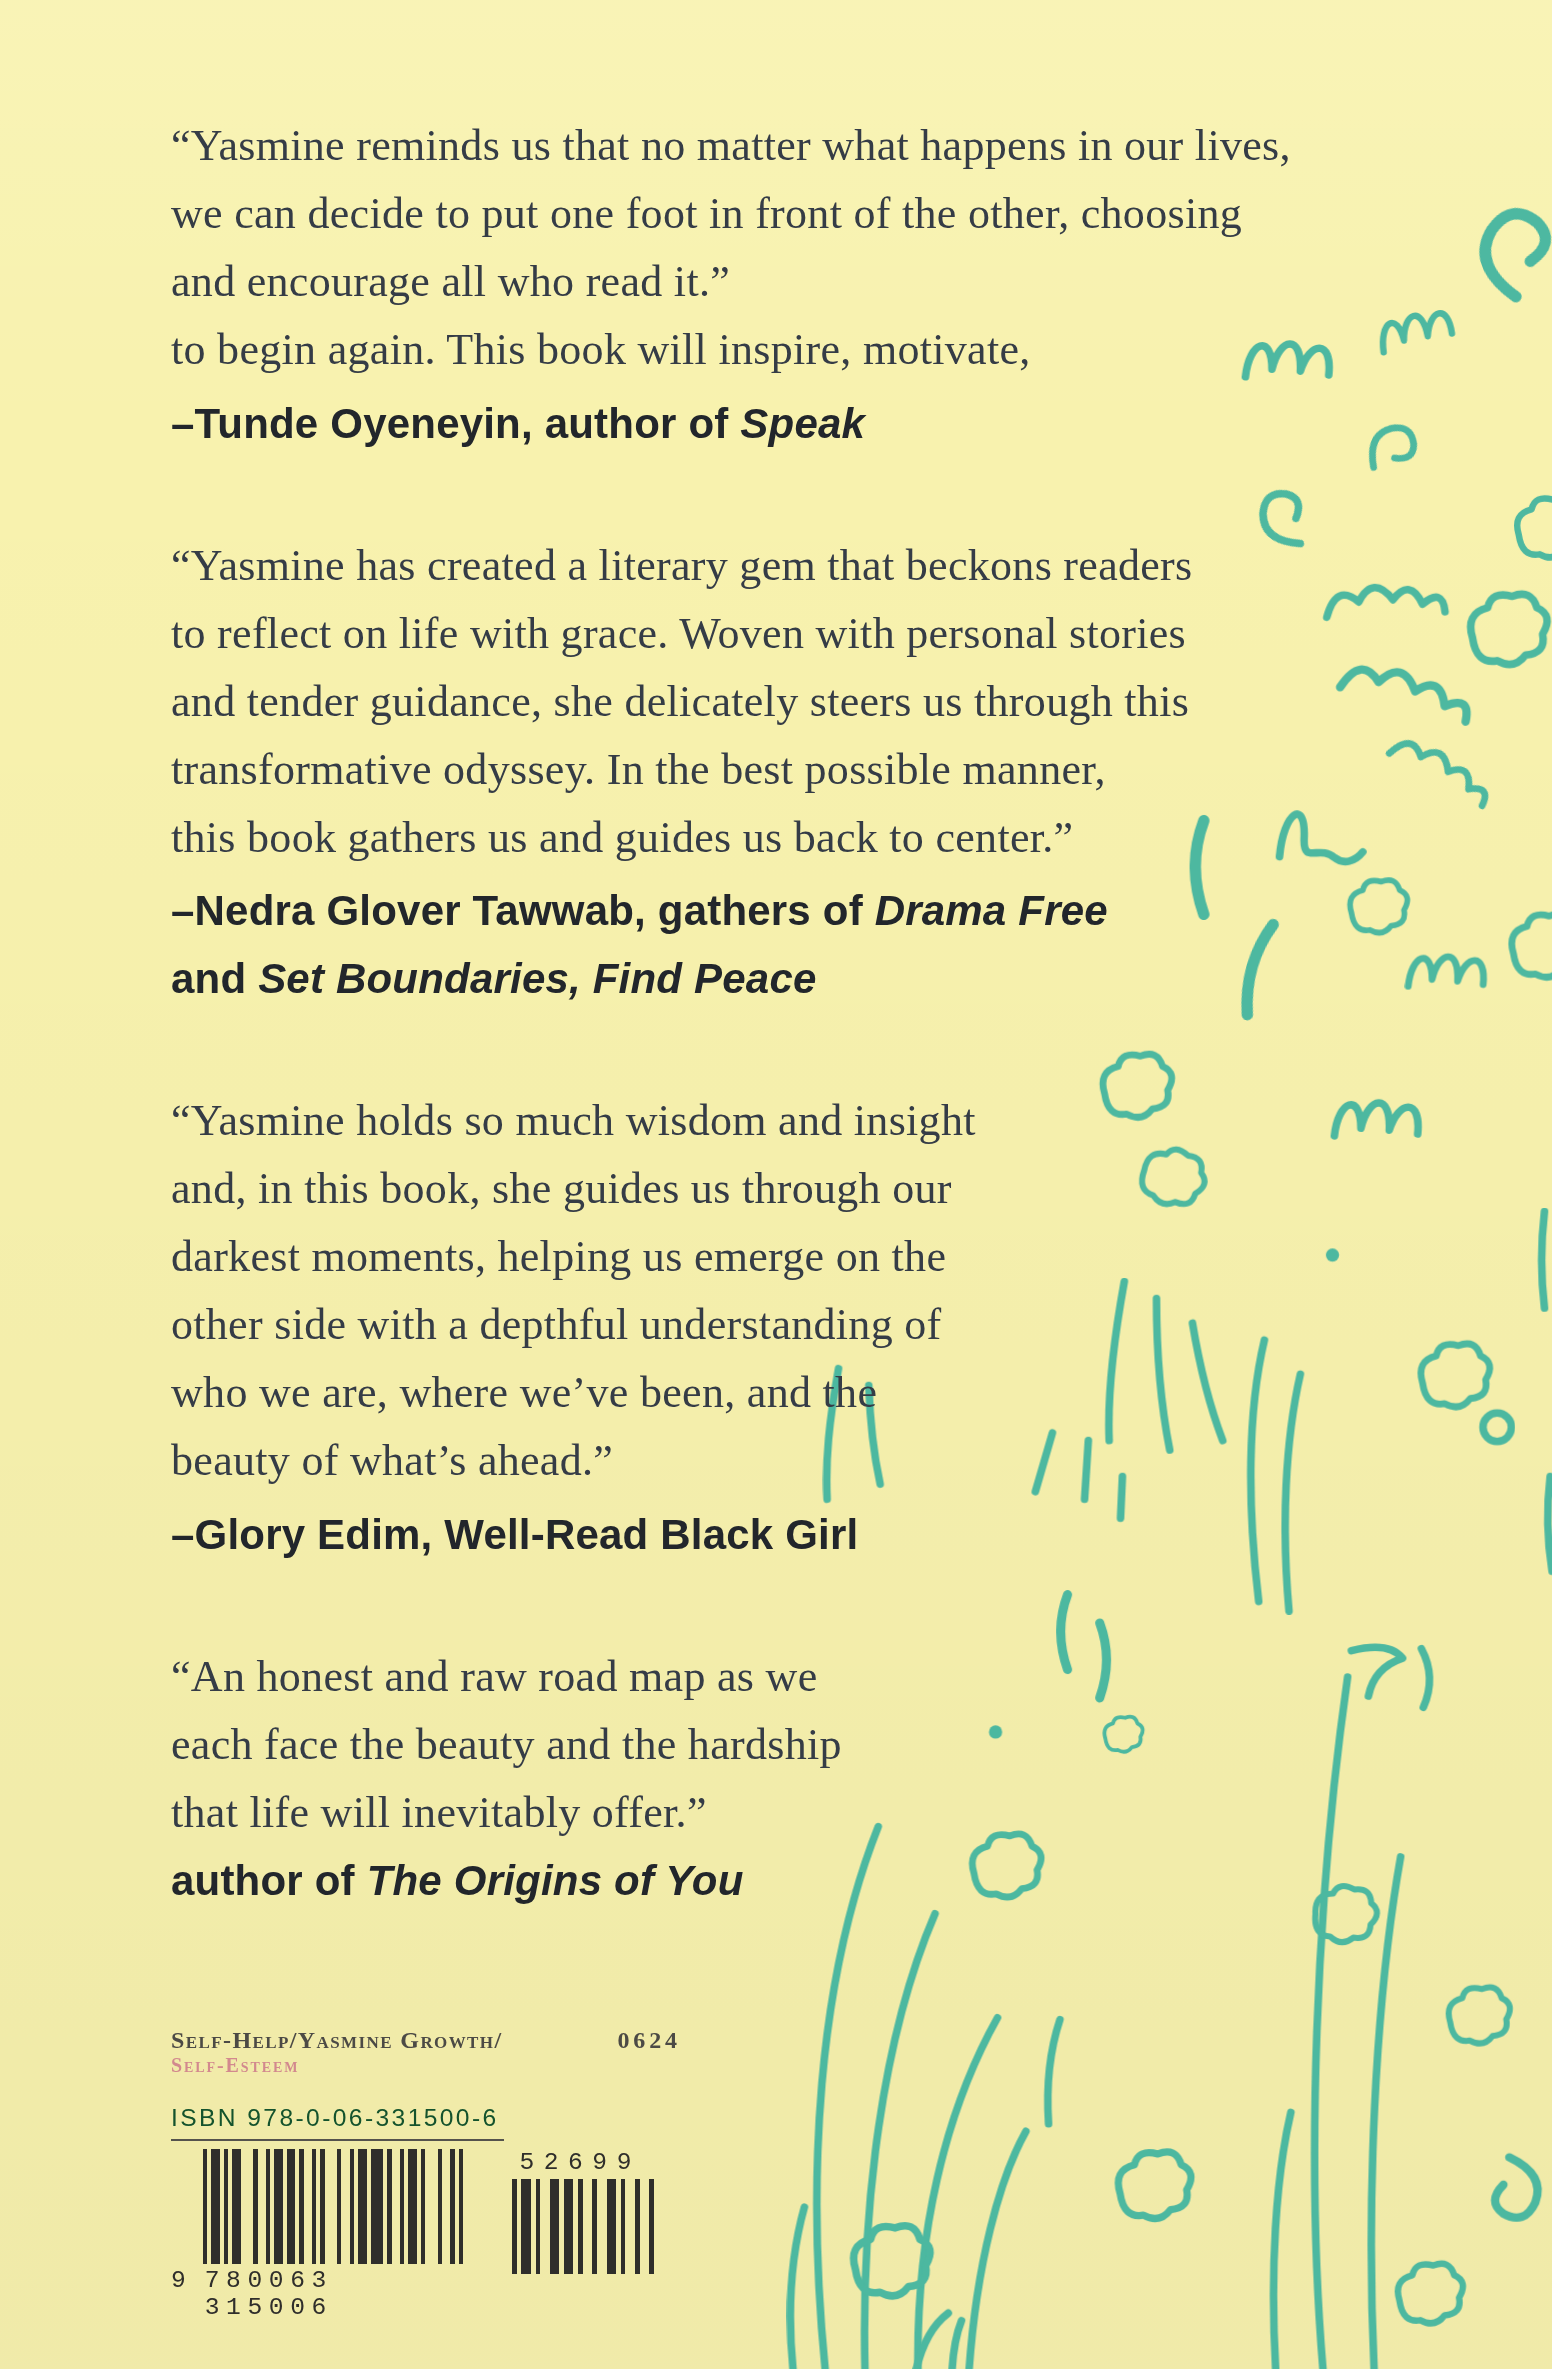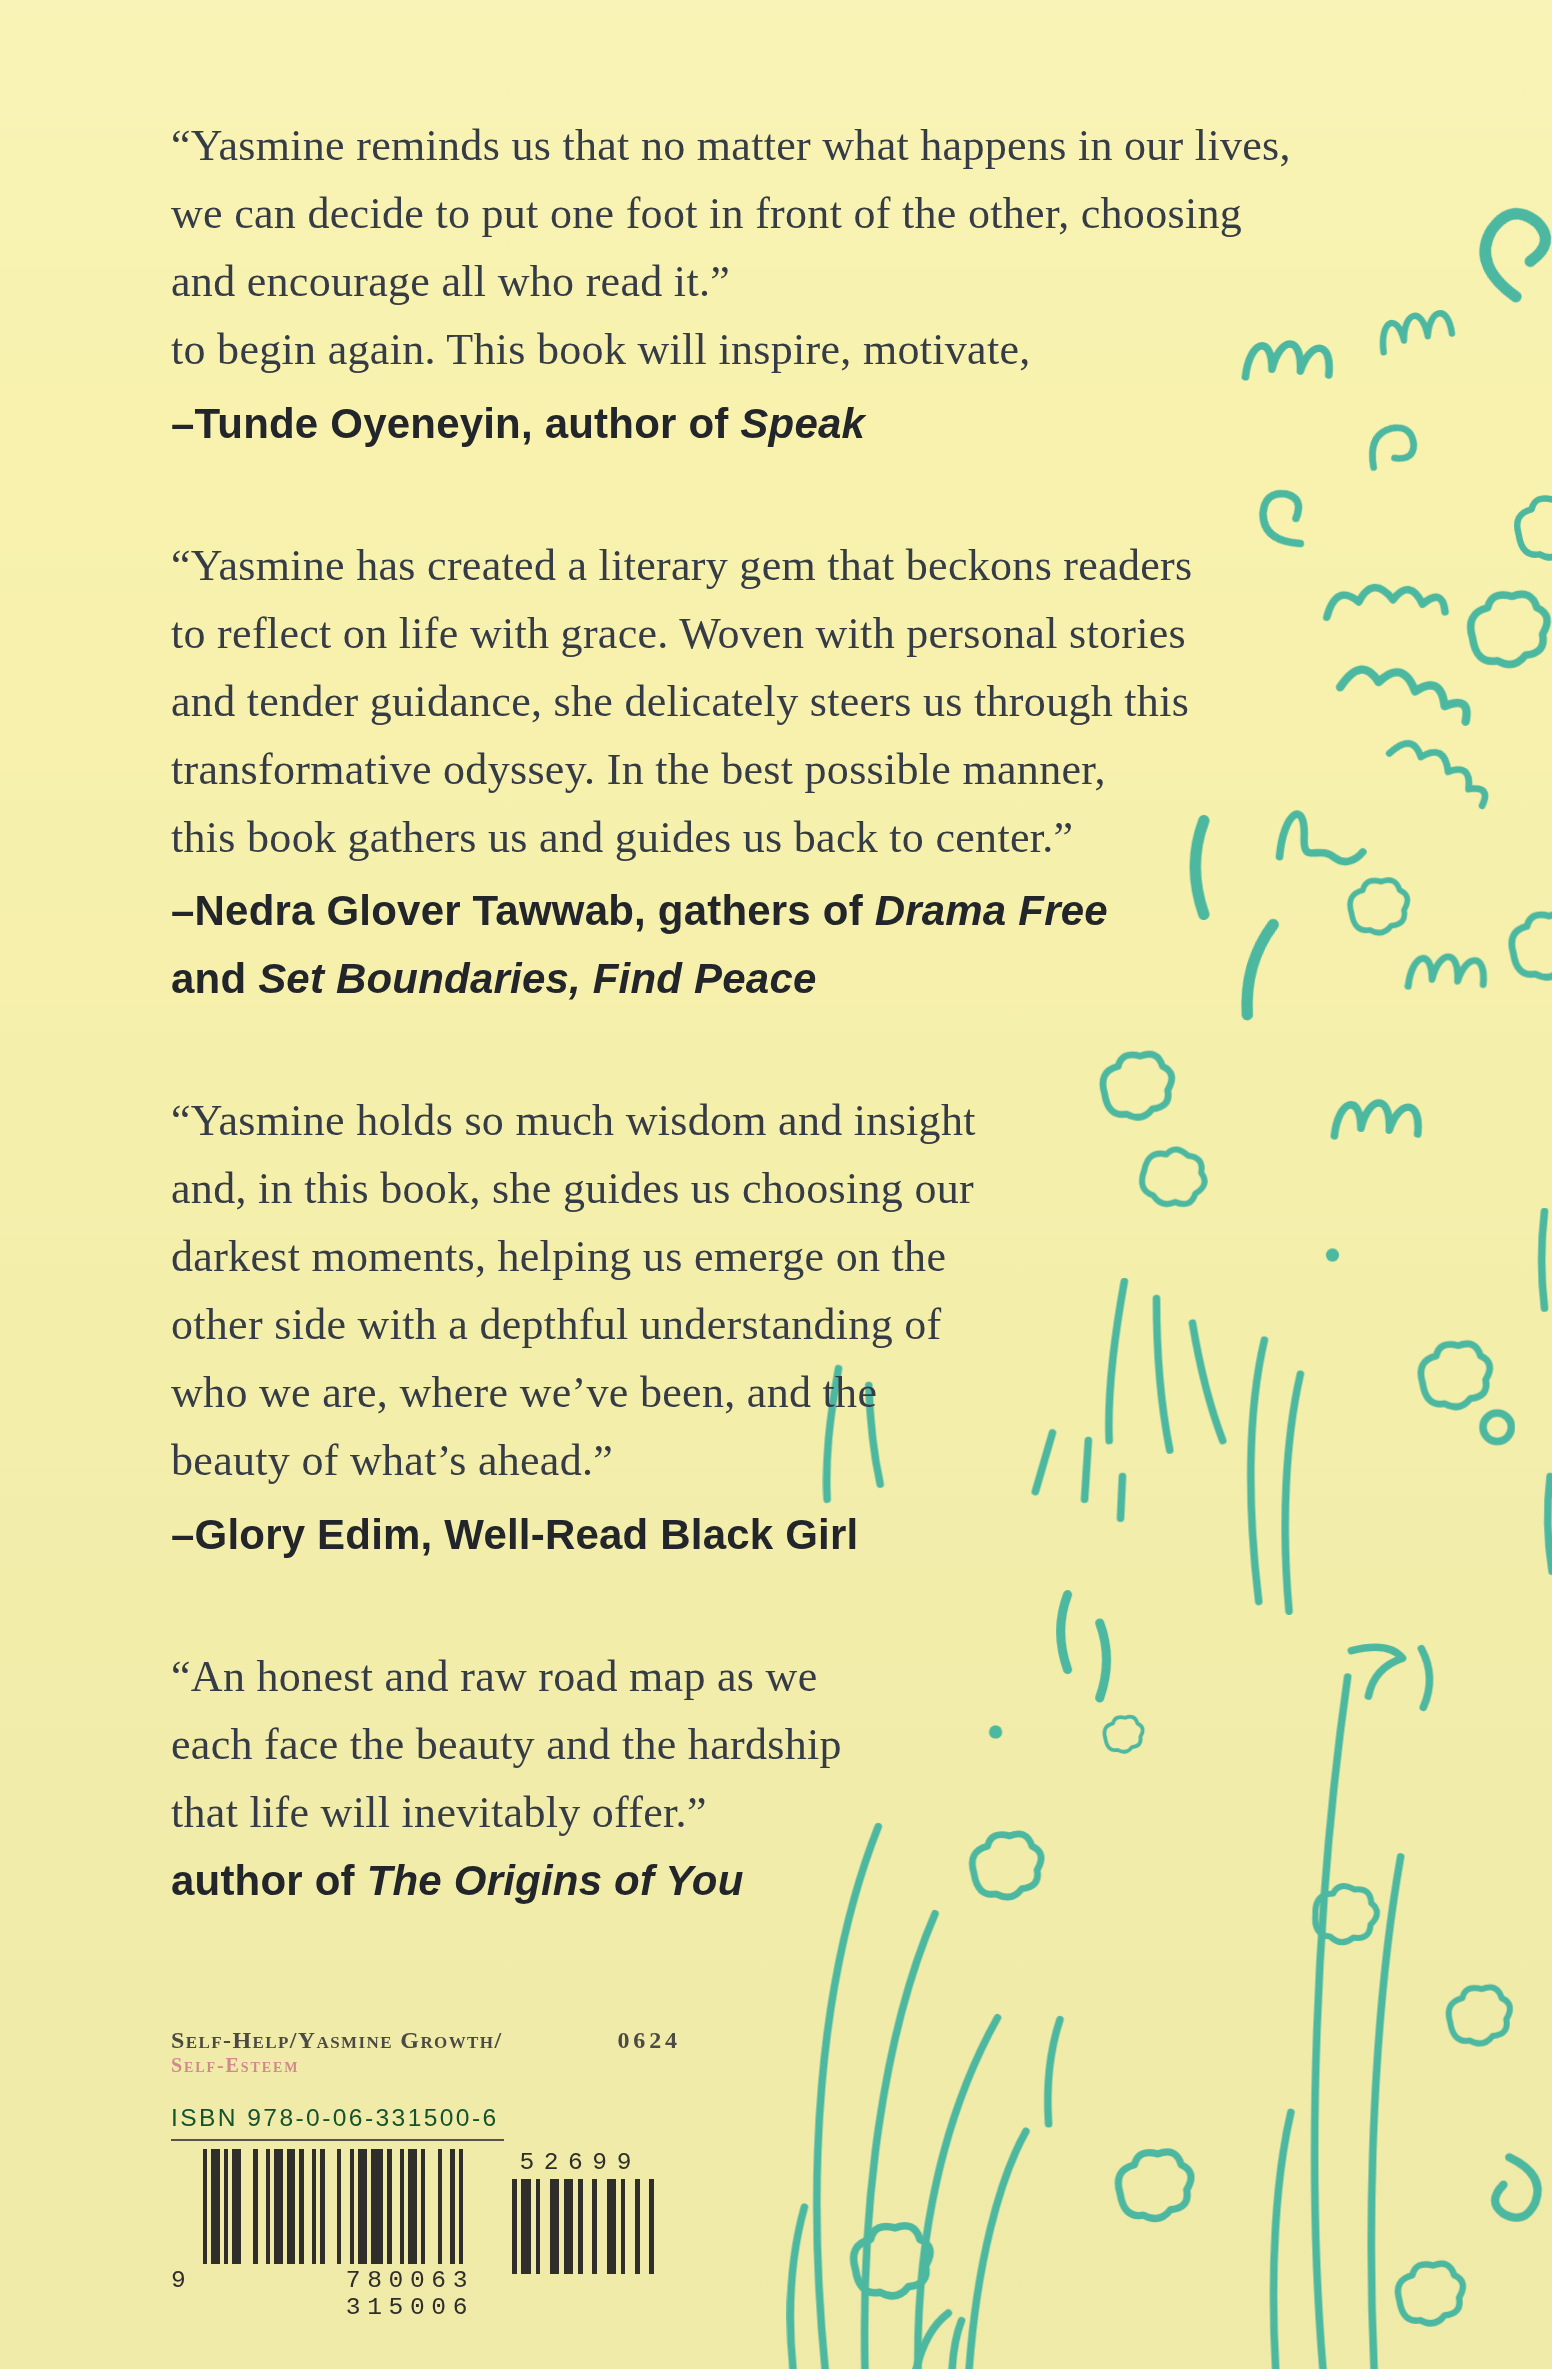"and, in this book, she" div.quote-line { text: choosing -> through }
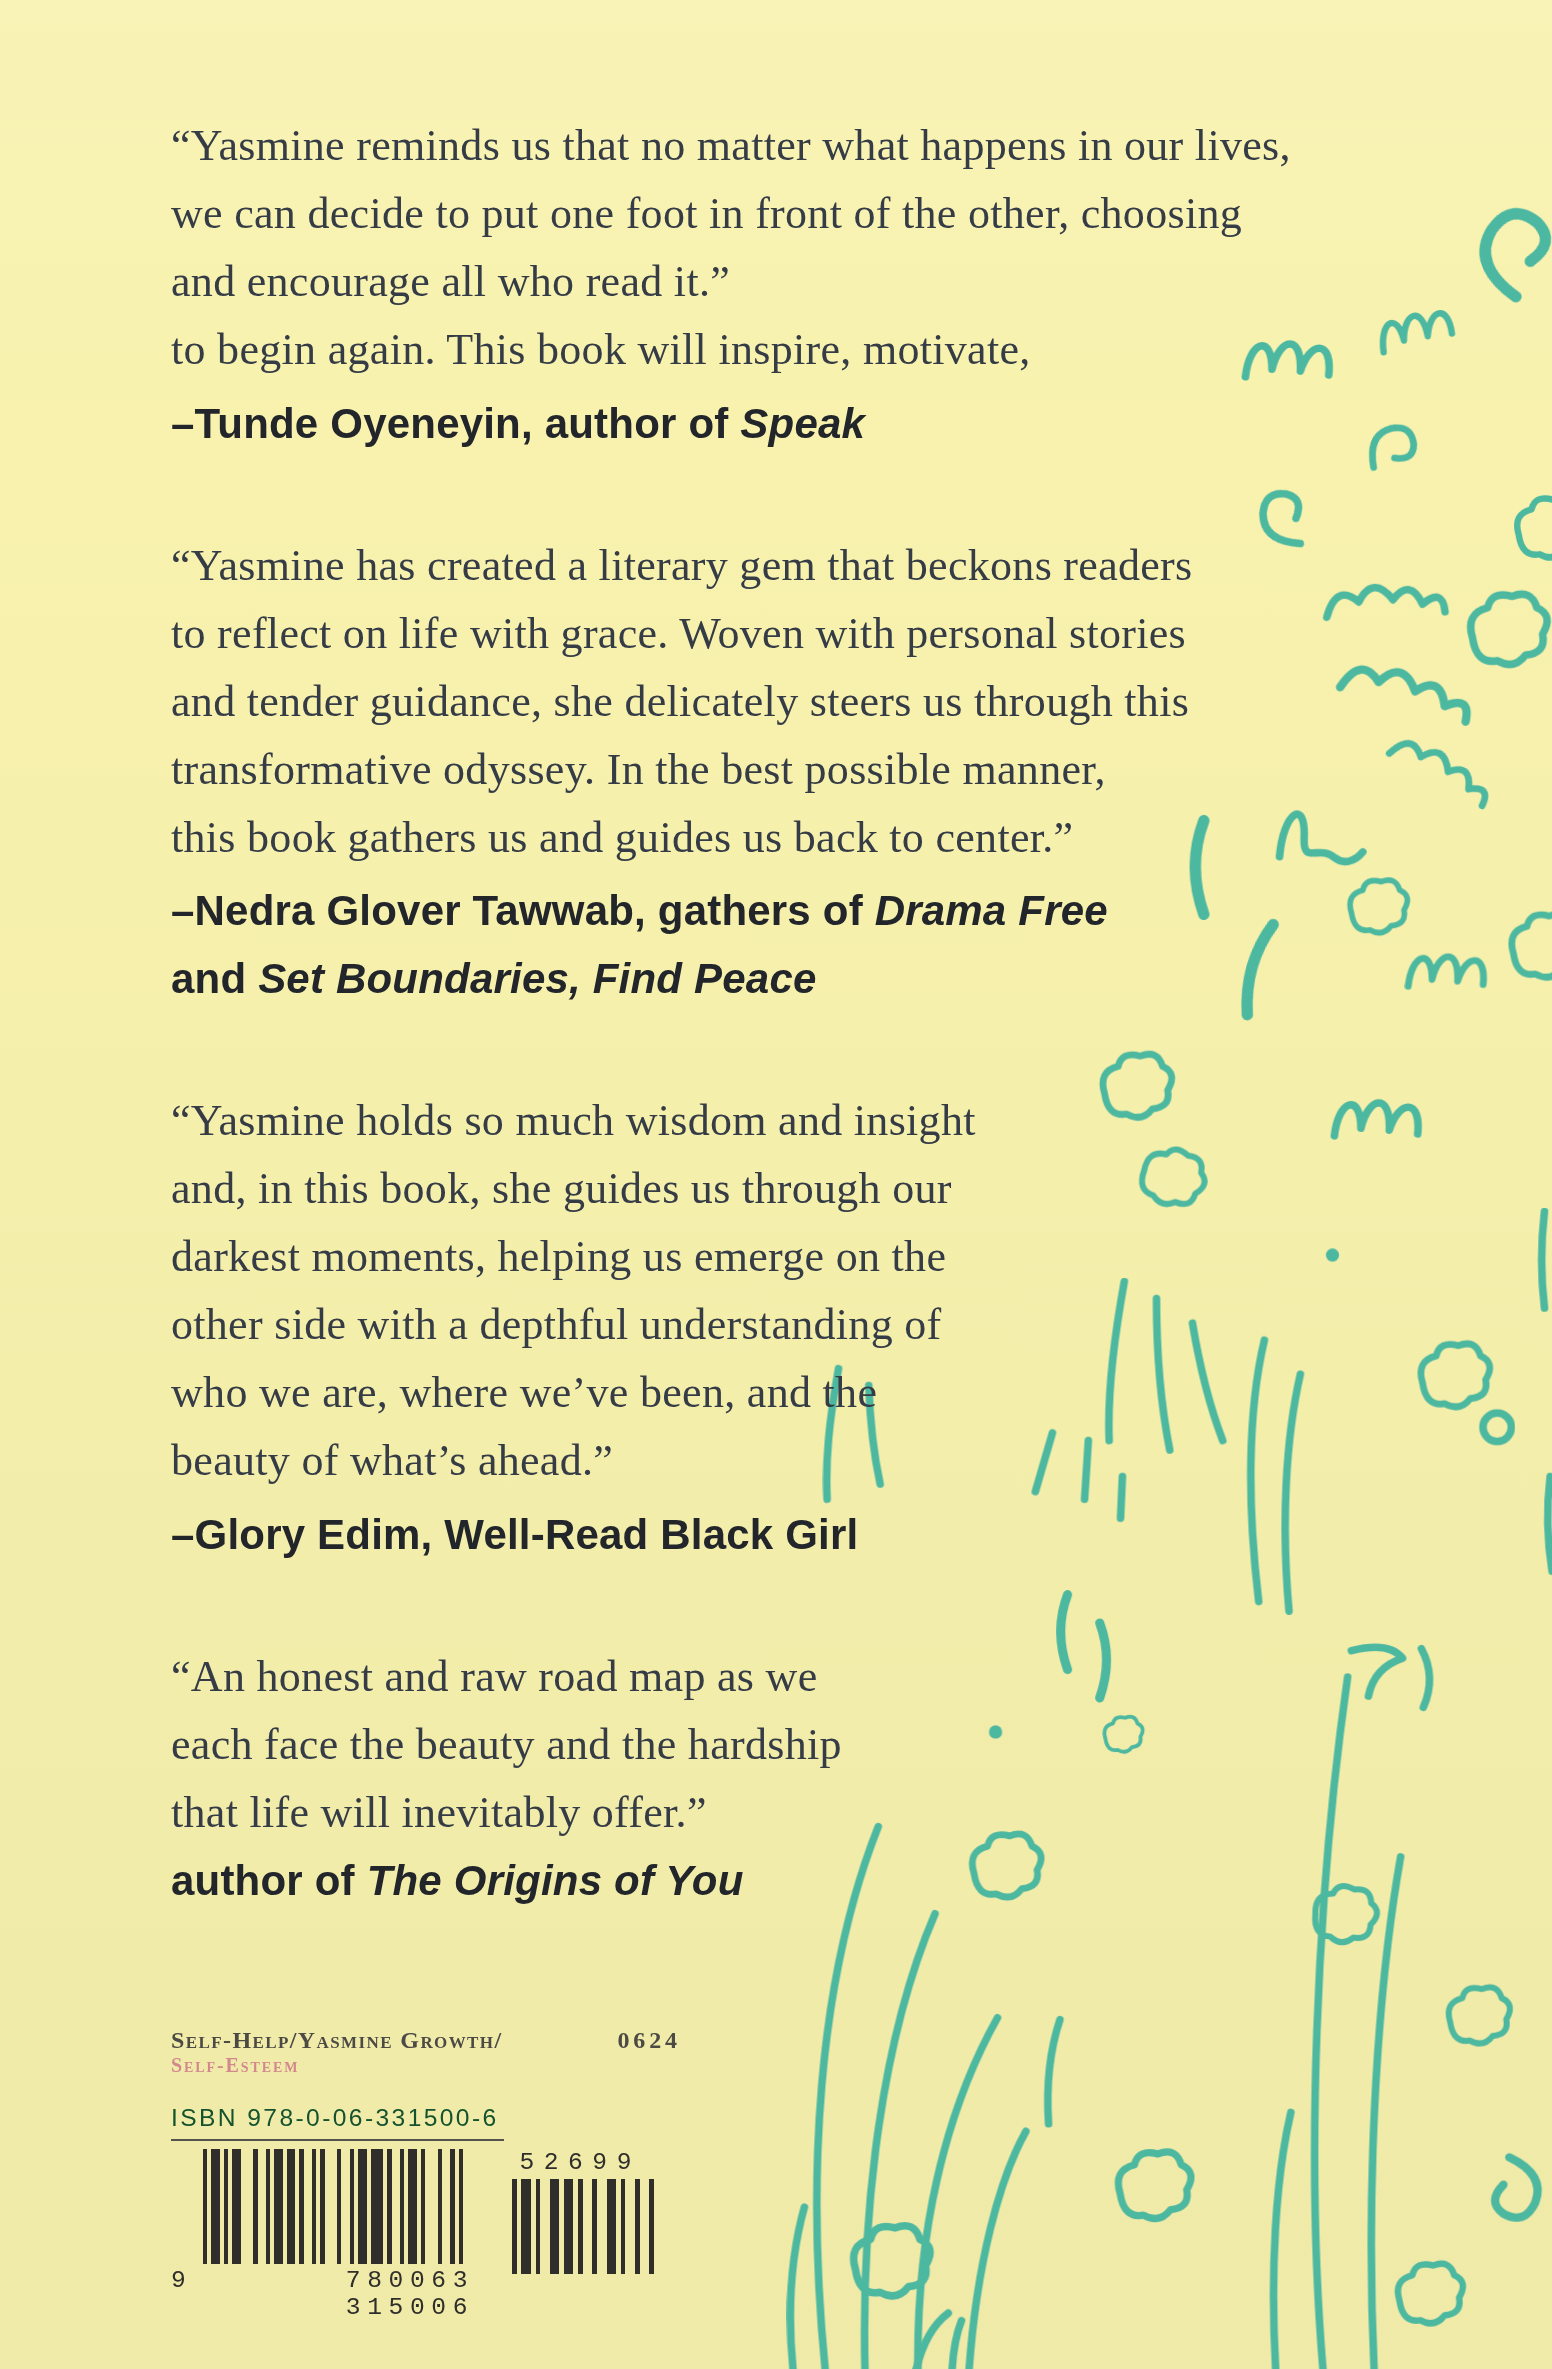"780063 315006" .ean-digits .grp { text-align: right -> none }
